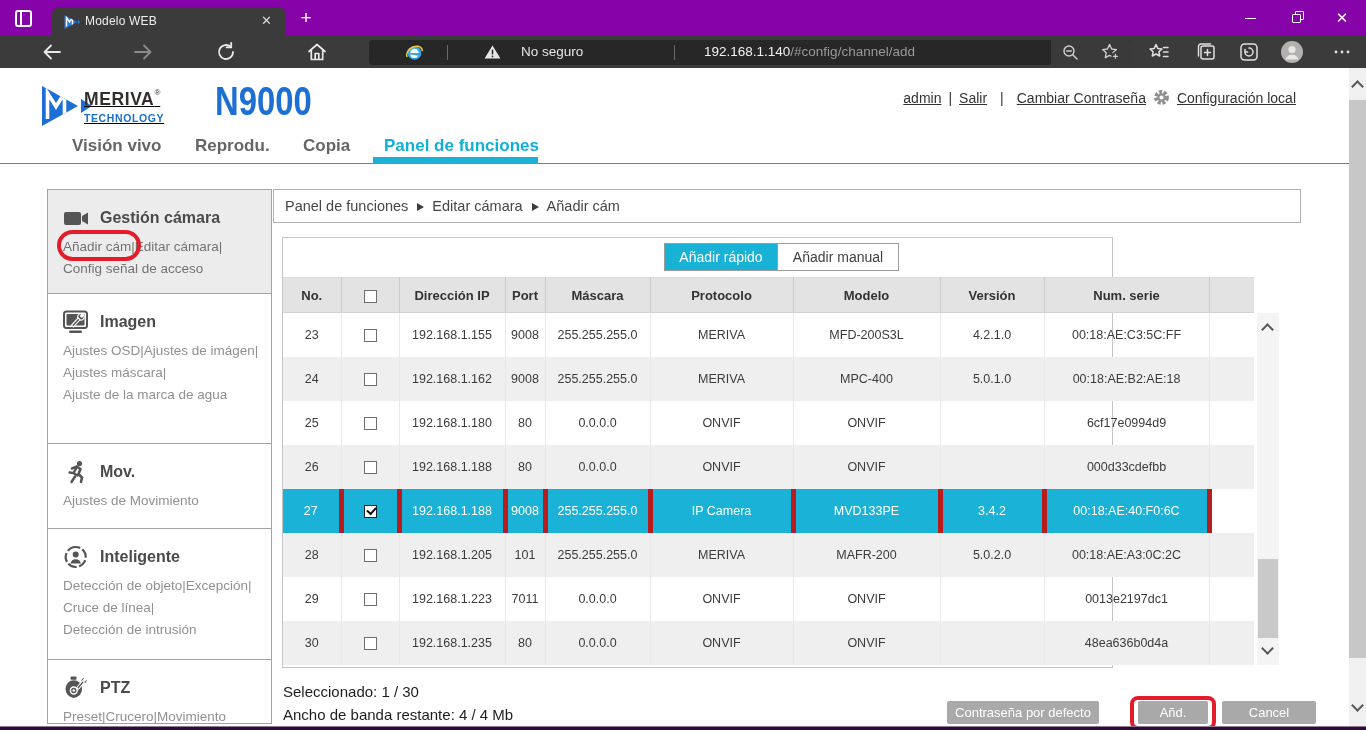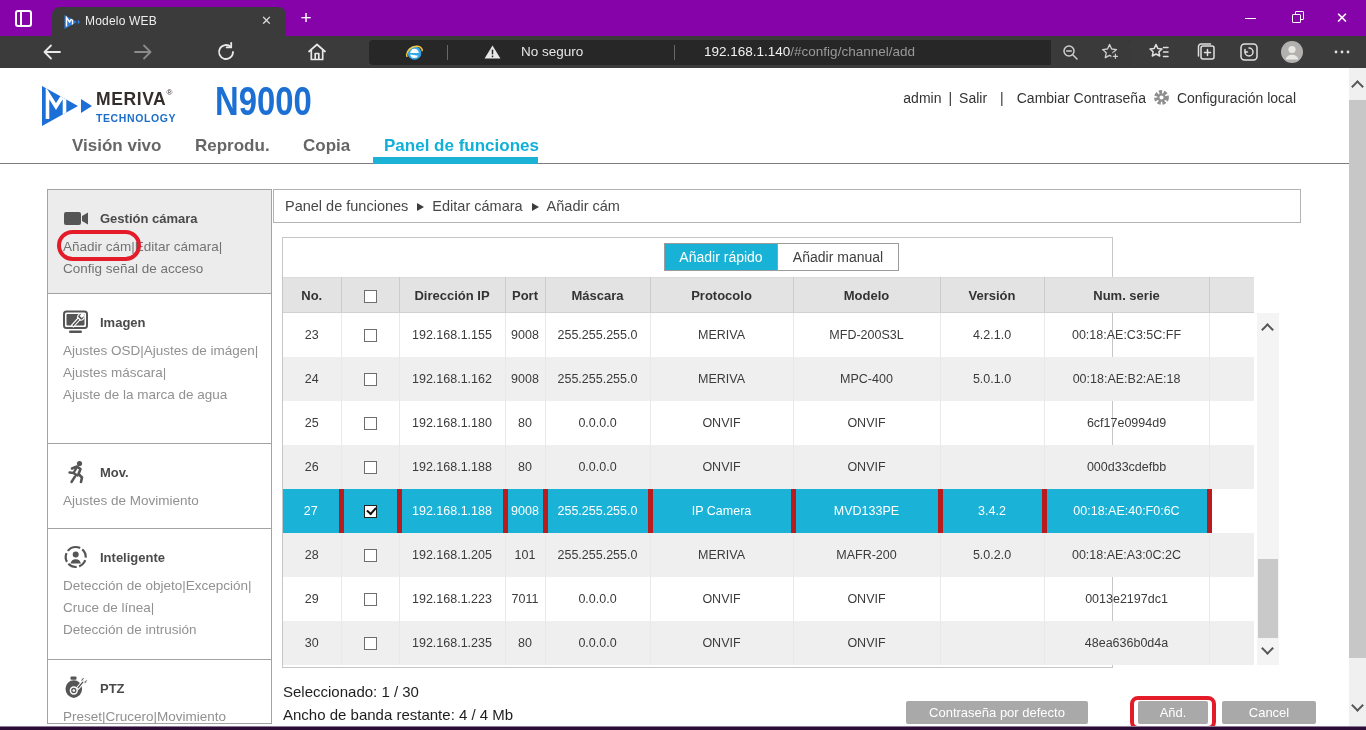"MERIVA®" #brand { left: 96px -> 84px; text-decoration: none -> underline }
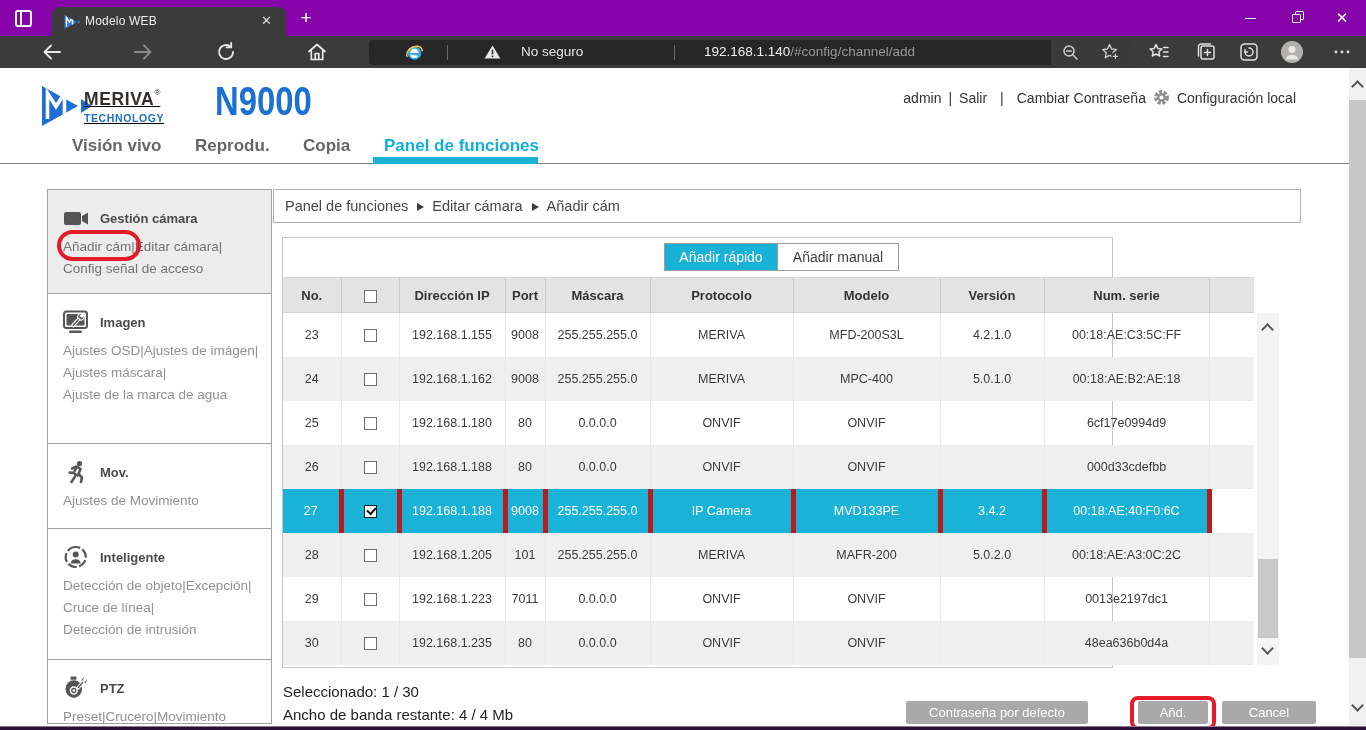"admin" #userbar { text-decoration: none -> underline }
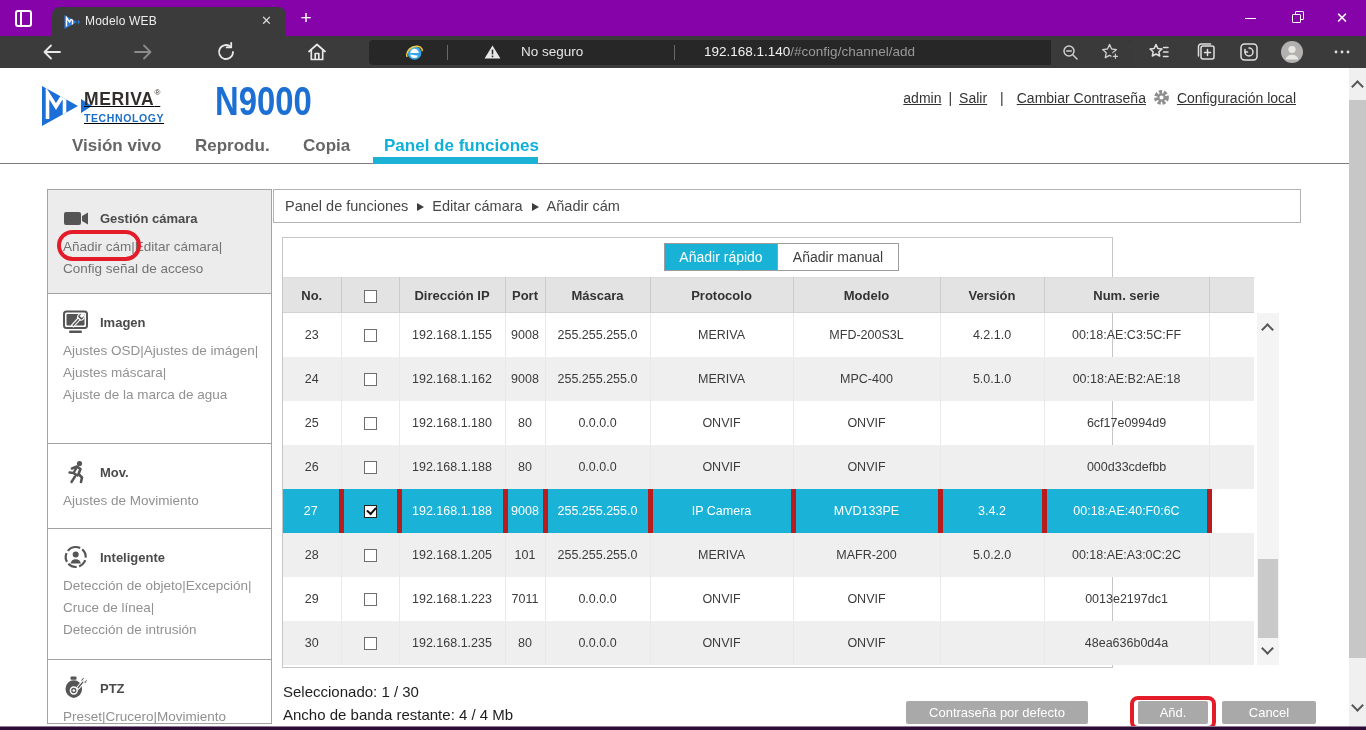"Gestión cámara" .sec-title { font-size: 13px -> 16px }
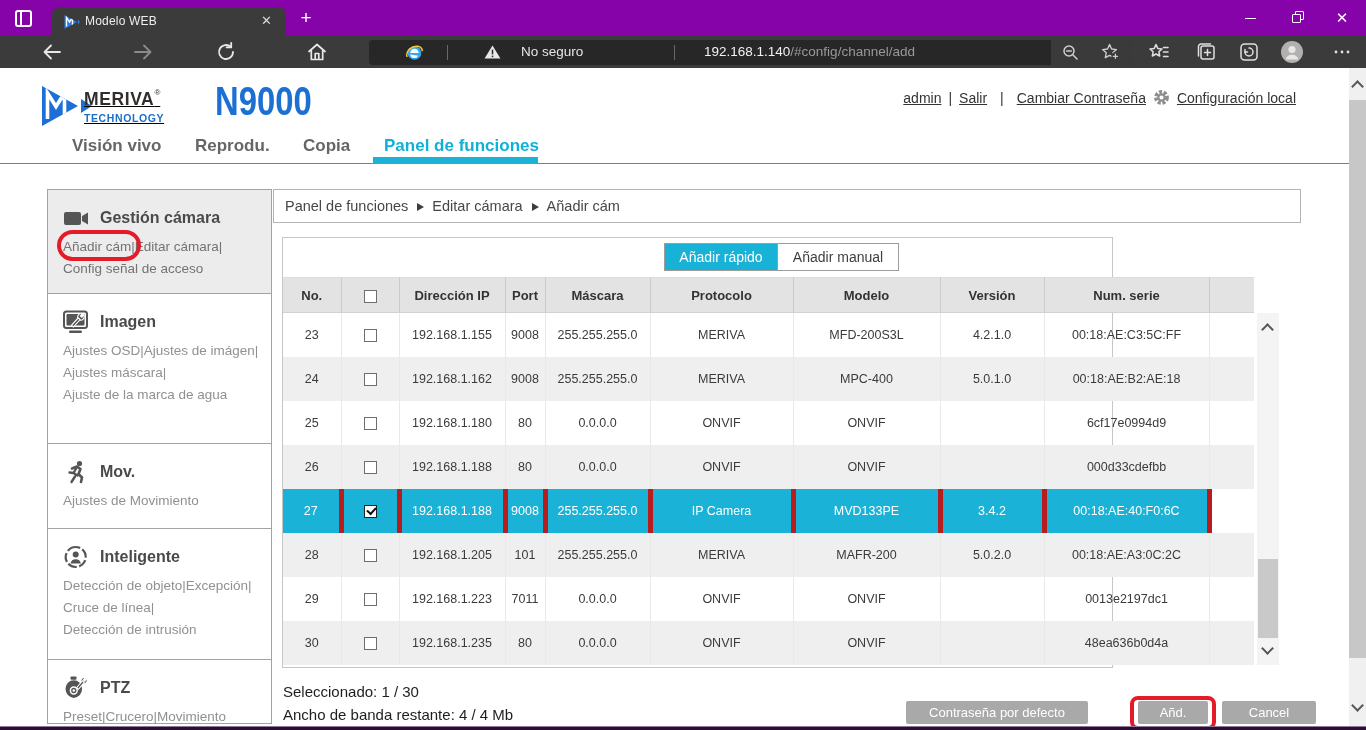"Contraseña por defecto" #btn-pass { left: 906px -> 947px; width: 182px -> 152px }
